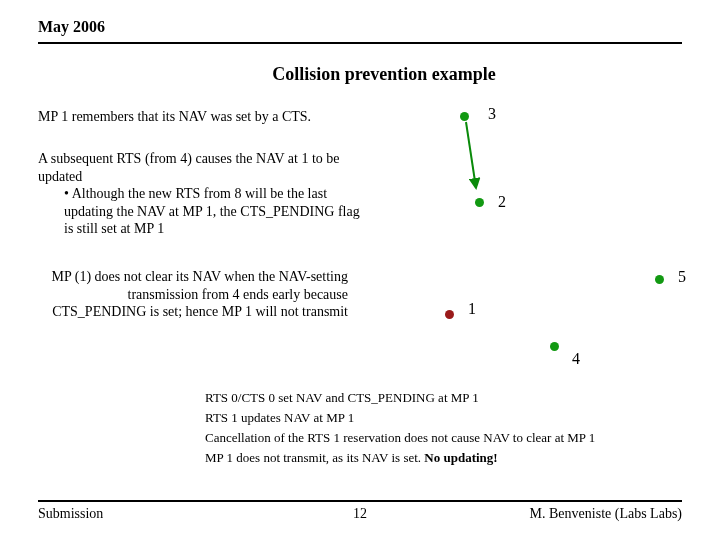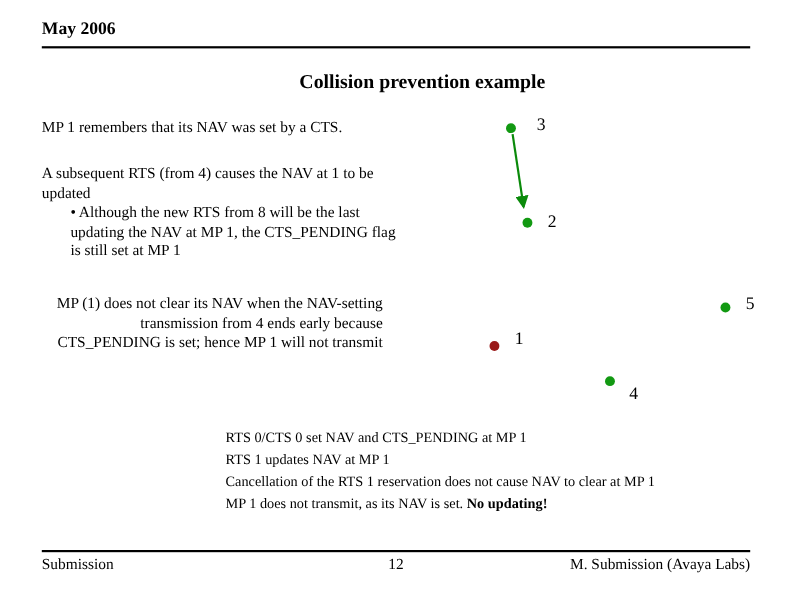"M. Submission (Avaya Labs)" span { text: Submission (Avaya -> Benveniste (Labs }
